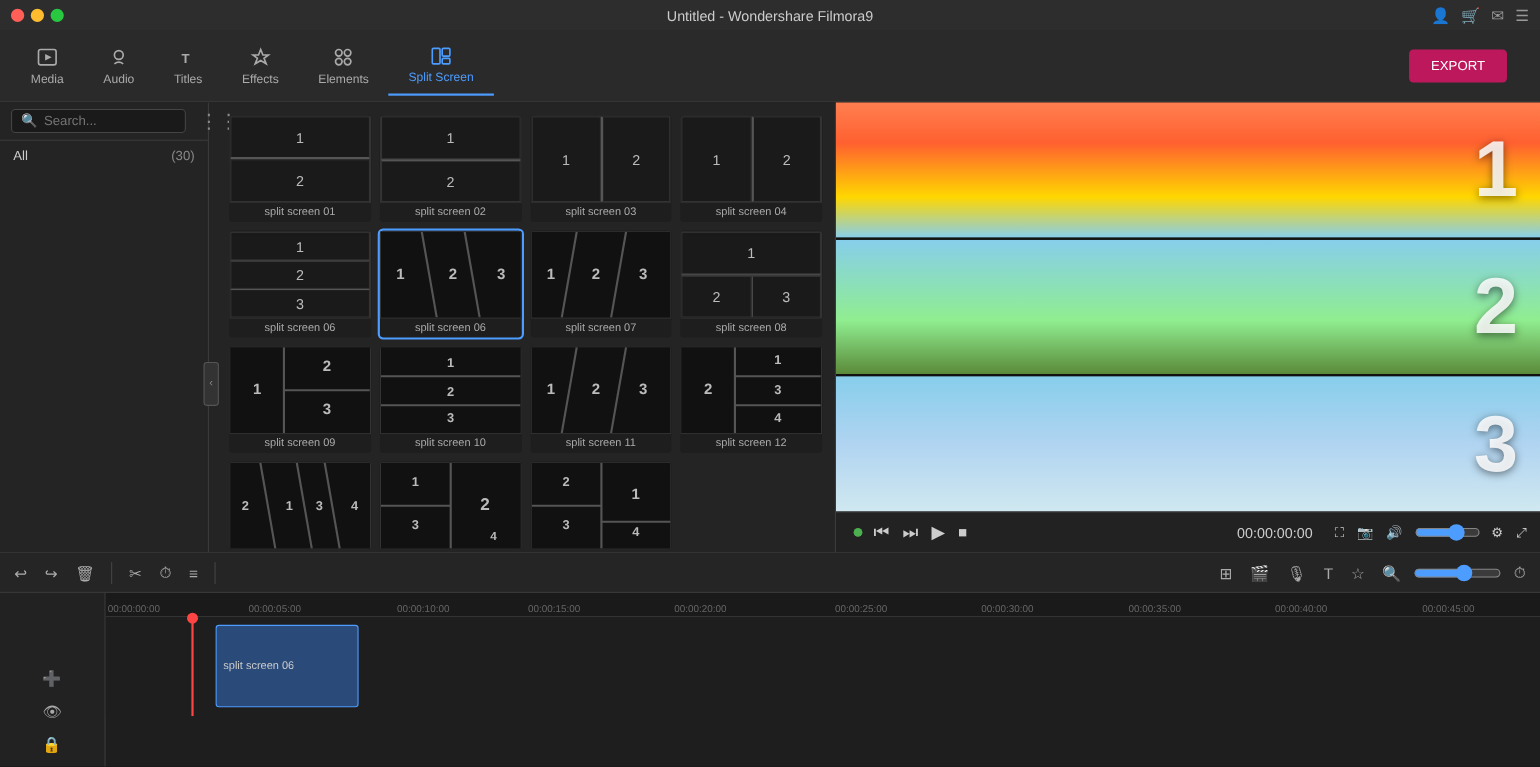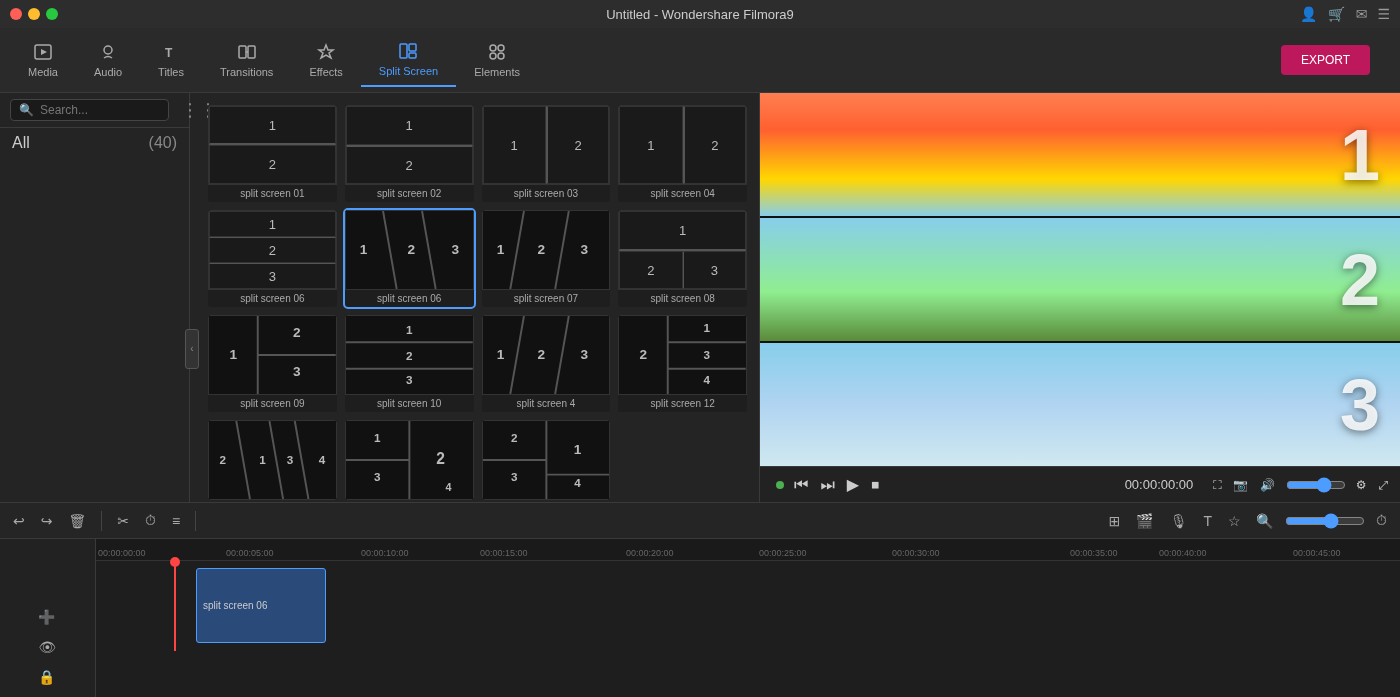"Transitions" div.toolbar-item { html: <div> <svg> <rect></rect> <rect></rect> <path></path> </svg> <span>Transitions</span> </div> -> none }
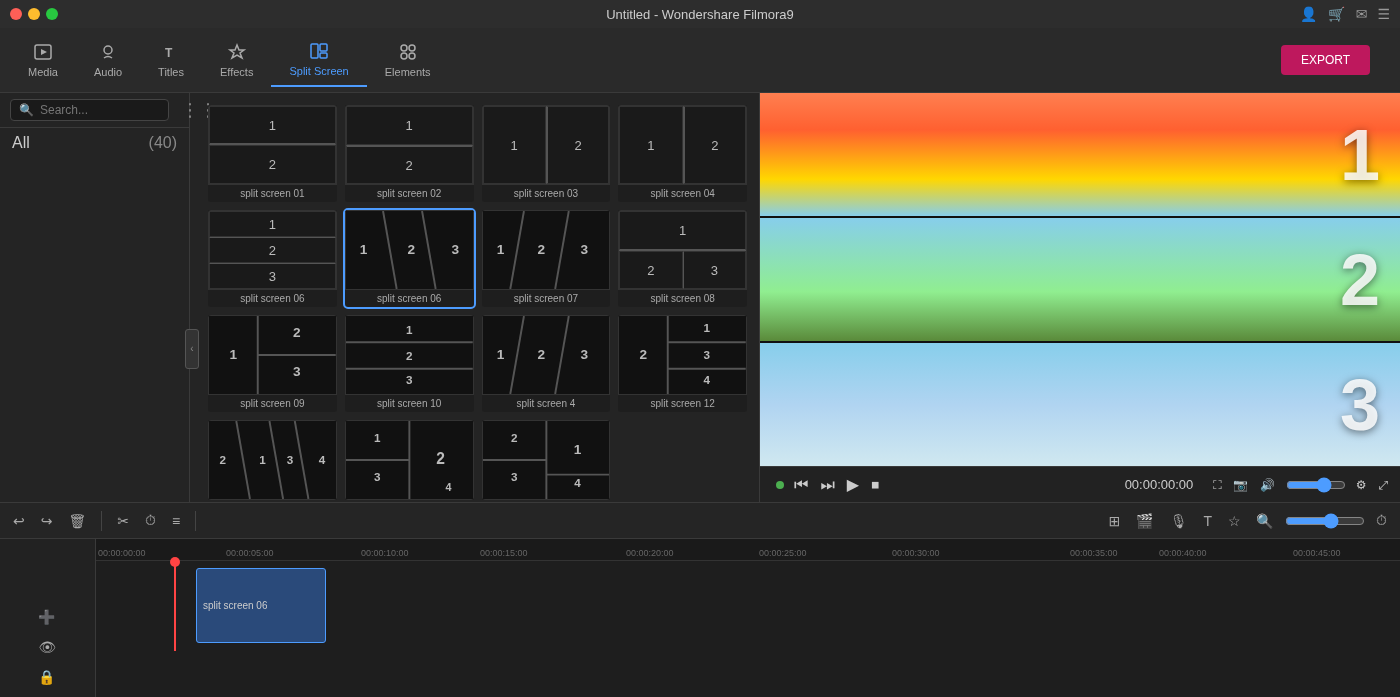"Split Screen" div.toolbar-item { order: before "Elements" -> after "Elements" }
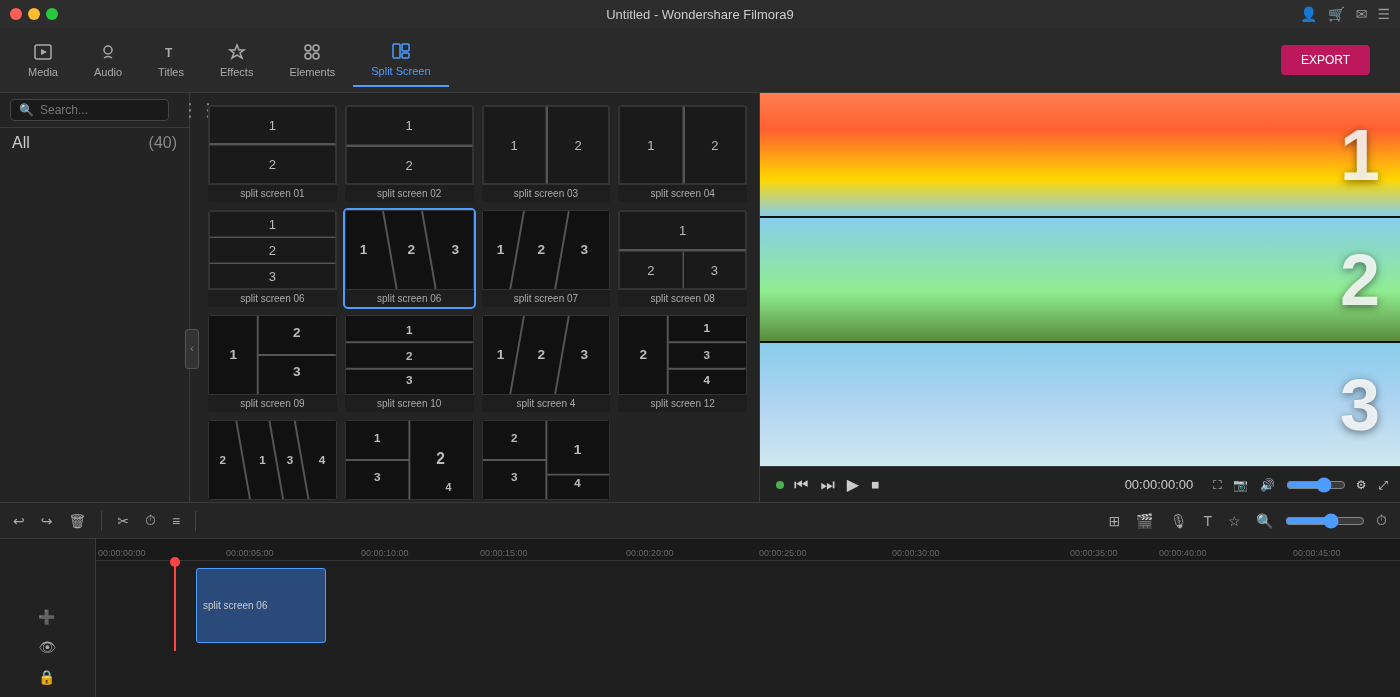"All" .filter-item { font-size: 16px -> 12px }
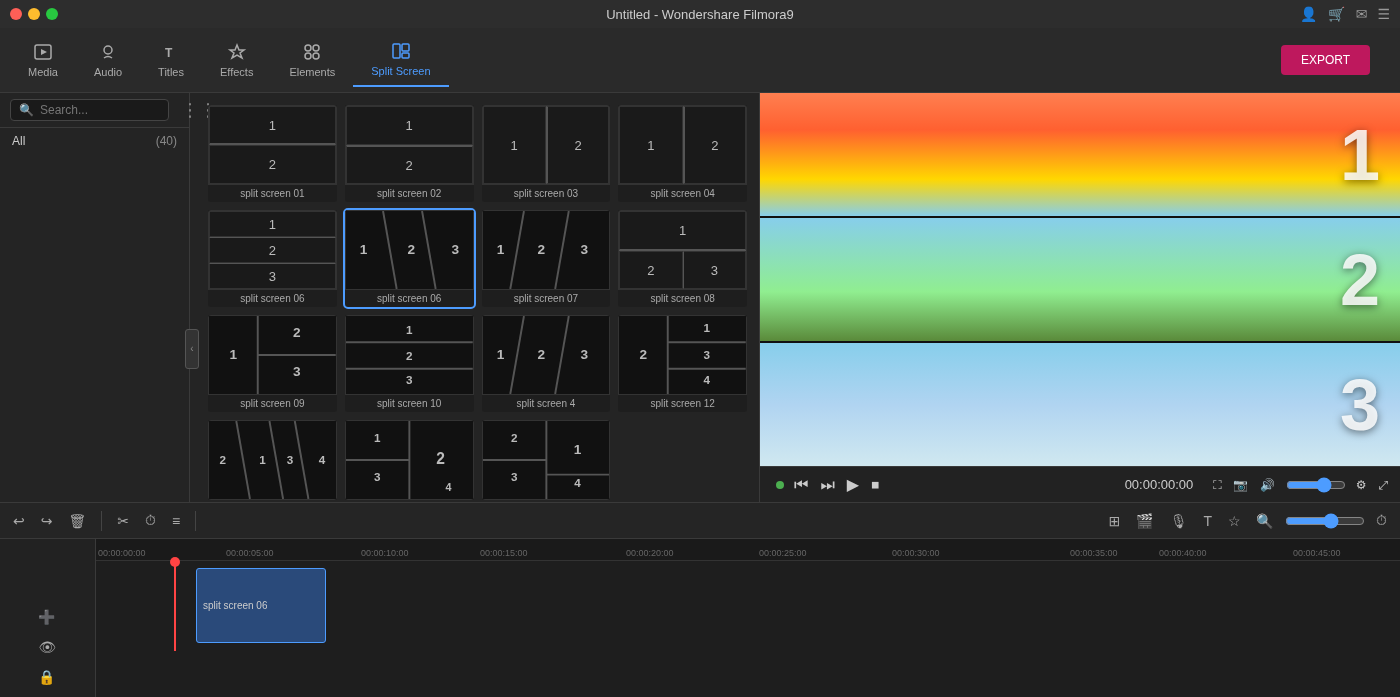"(40)" span.count { text: 40 -> 30 }
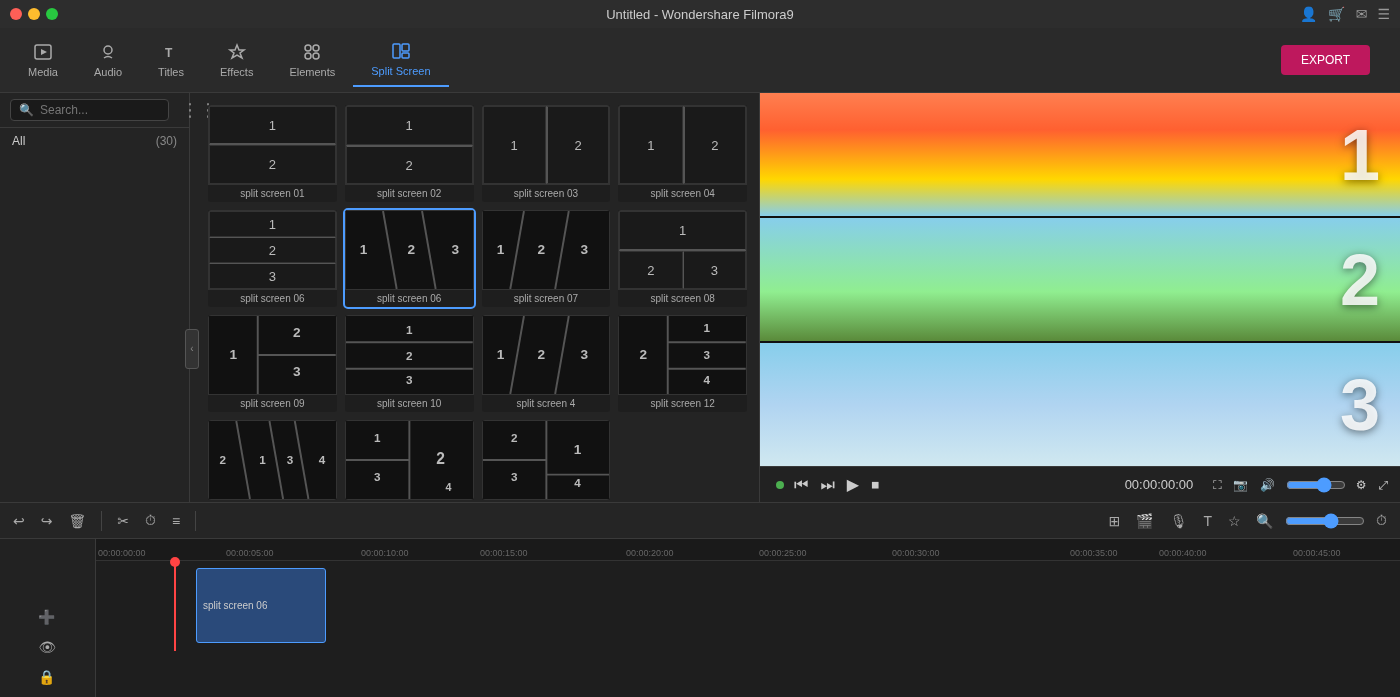"split screen 4" div.thumb-label { text: 4 -> 11 }
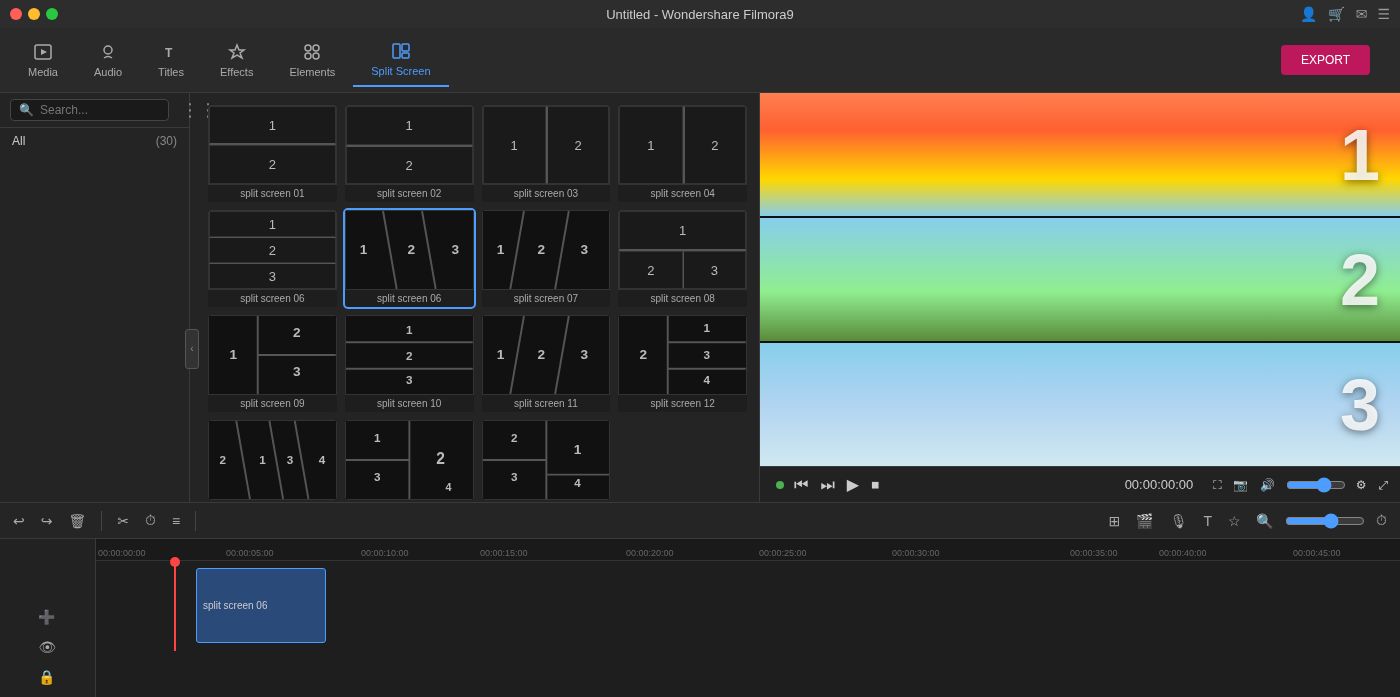"00:00:20:00" span.time-tick { left: 530px -> 517px }
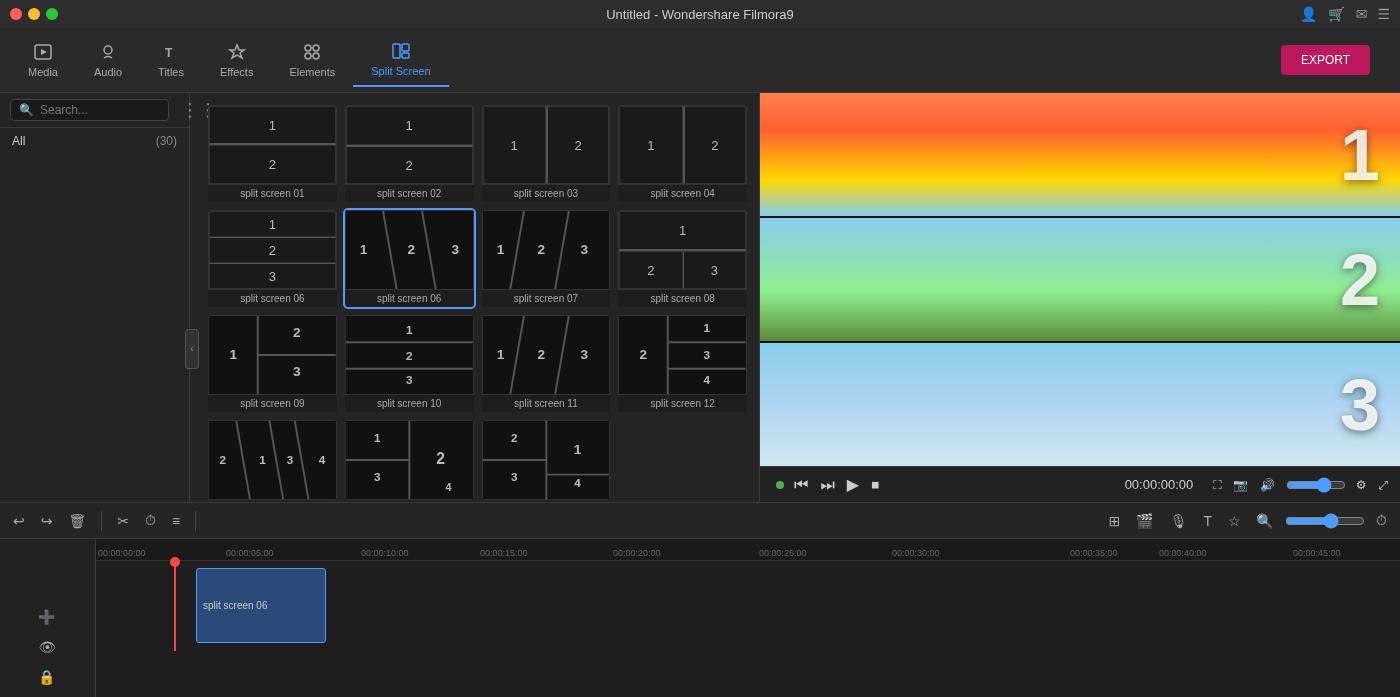"00:00:35:00" span.time-tick { margin-left: 44px -> none }
